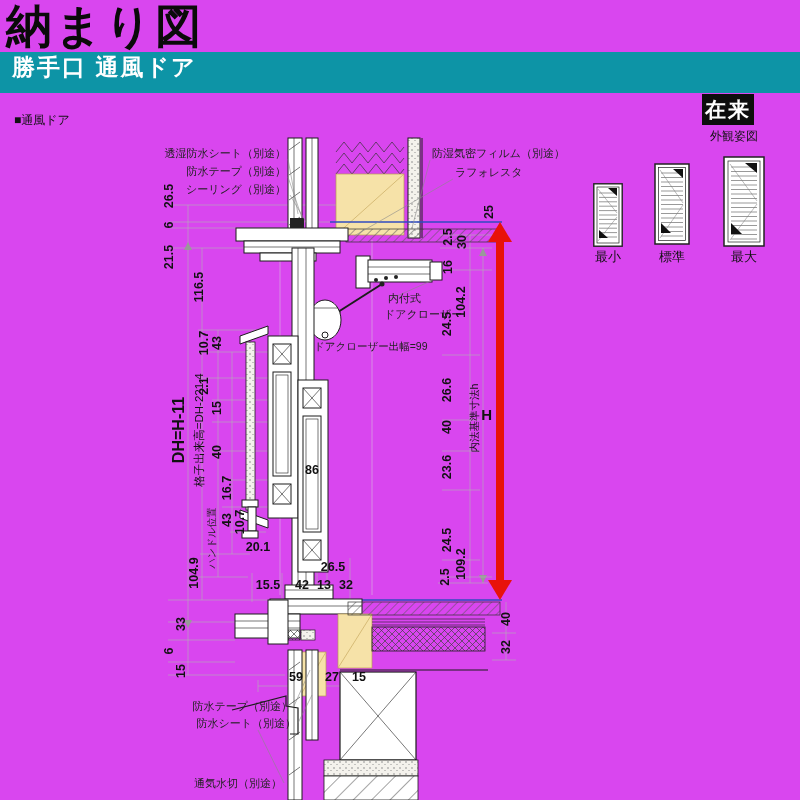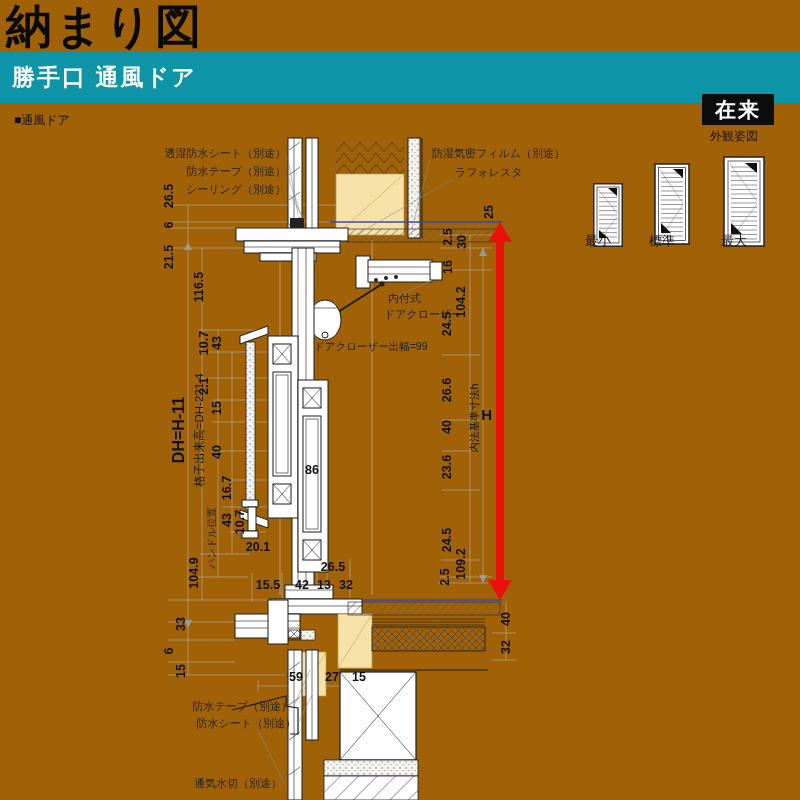"納まり図" #page { background: #a16207 -> #d946ef }
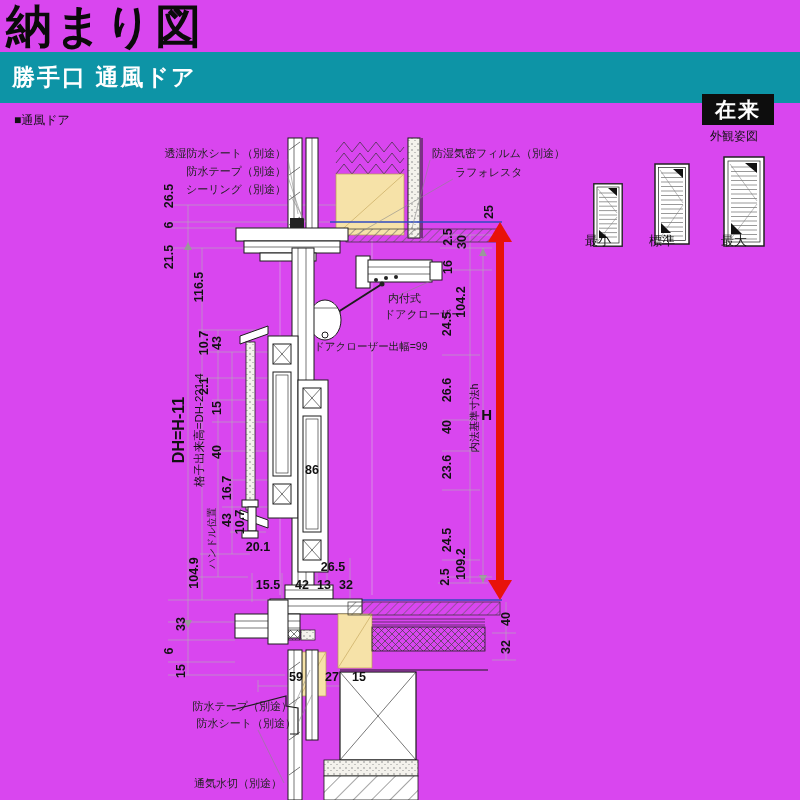"勝手口 通風ドア" #banner { align-items: center -> flex-start; height: 51px -> 41px }
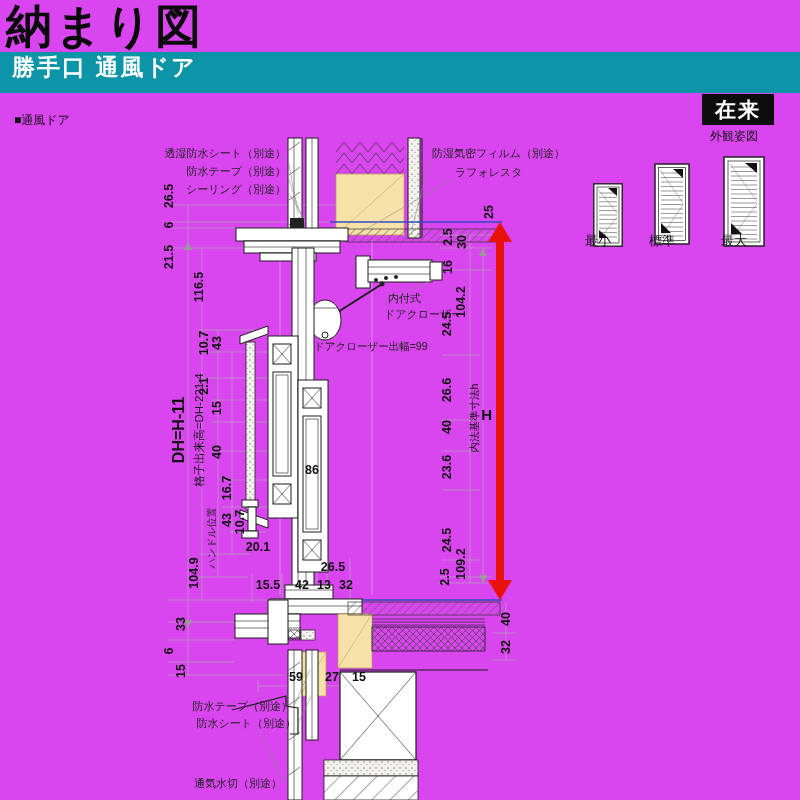"在来" #tag { width: 72px -> 52px }
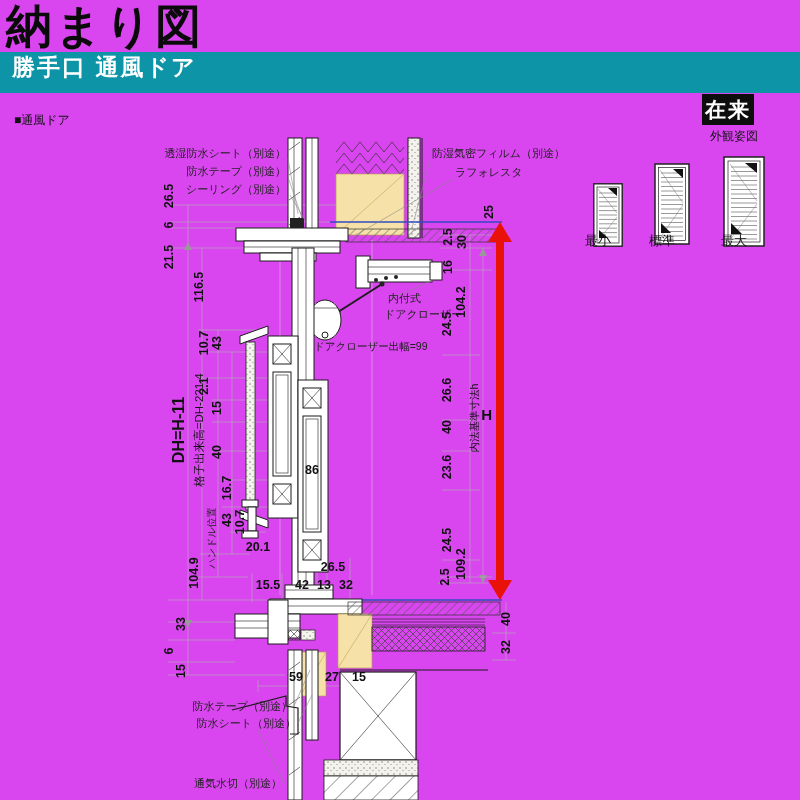"最小" .elev-label { text-align: none -> center; top: 232px -> 248px }
